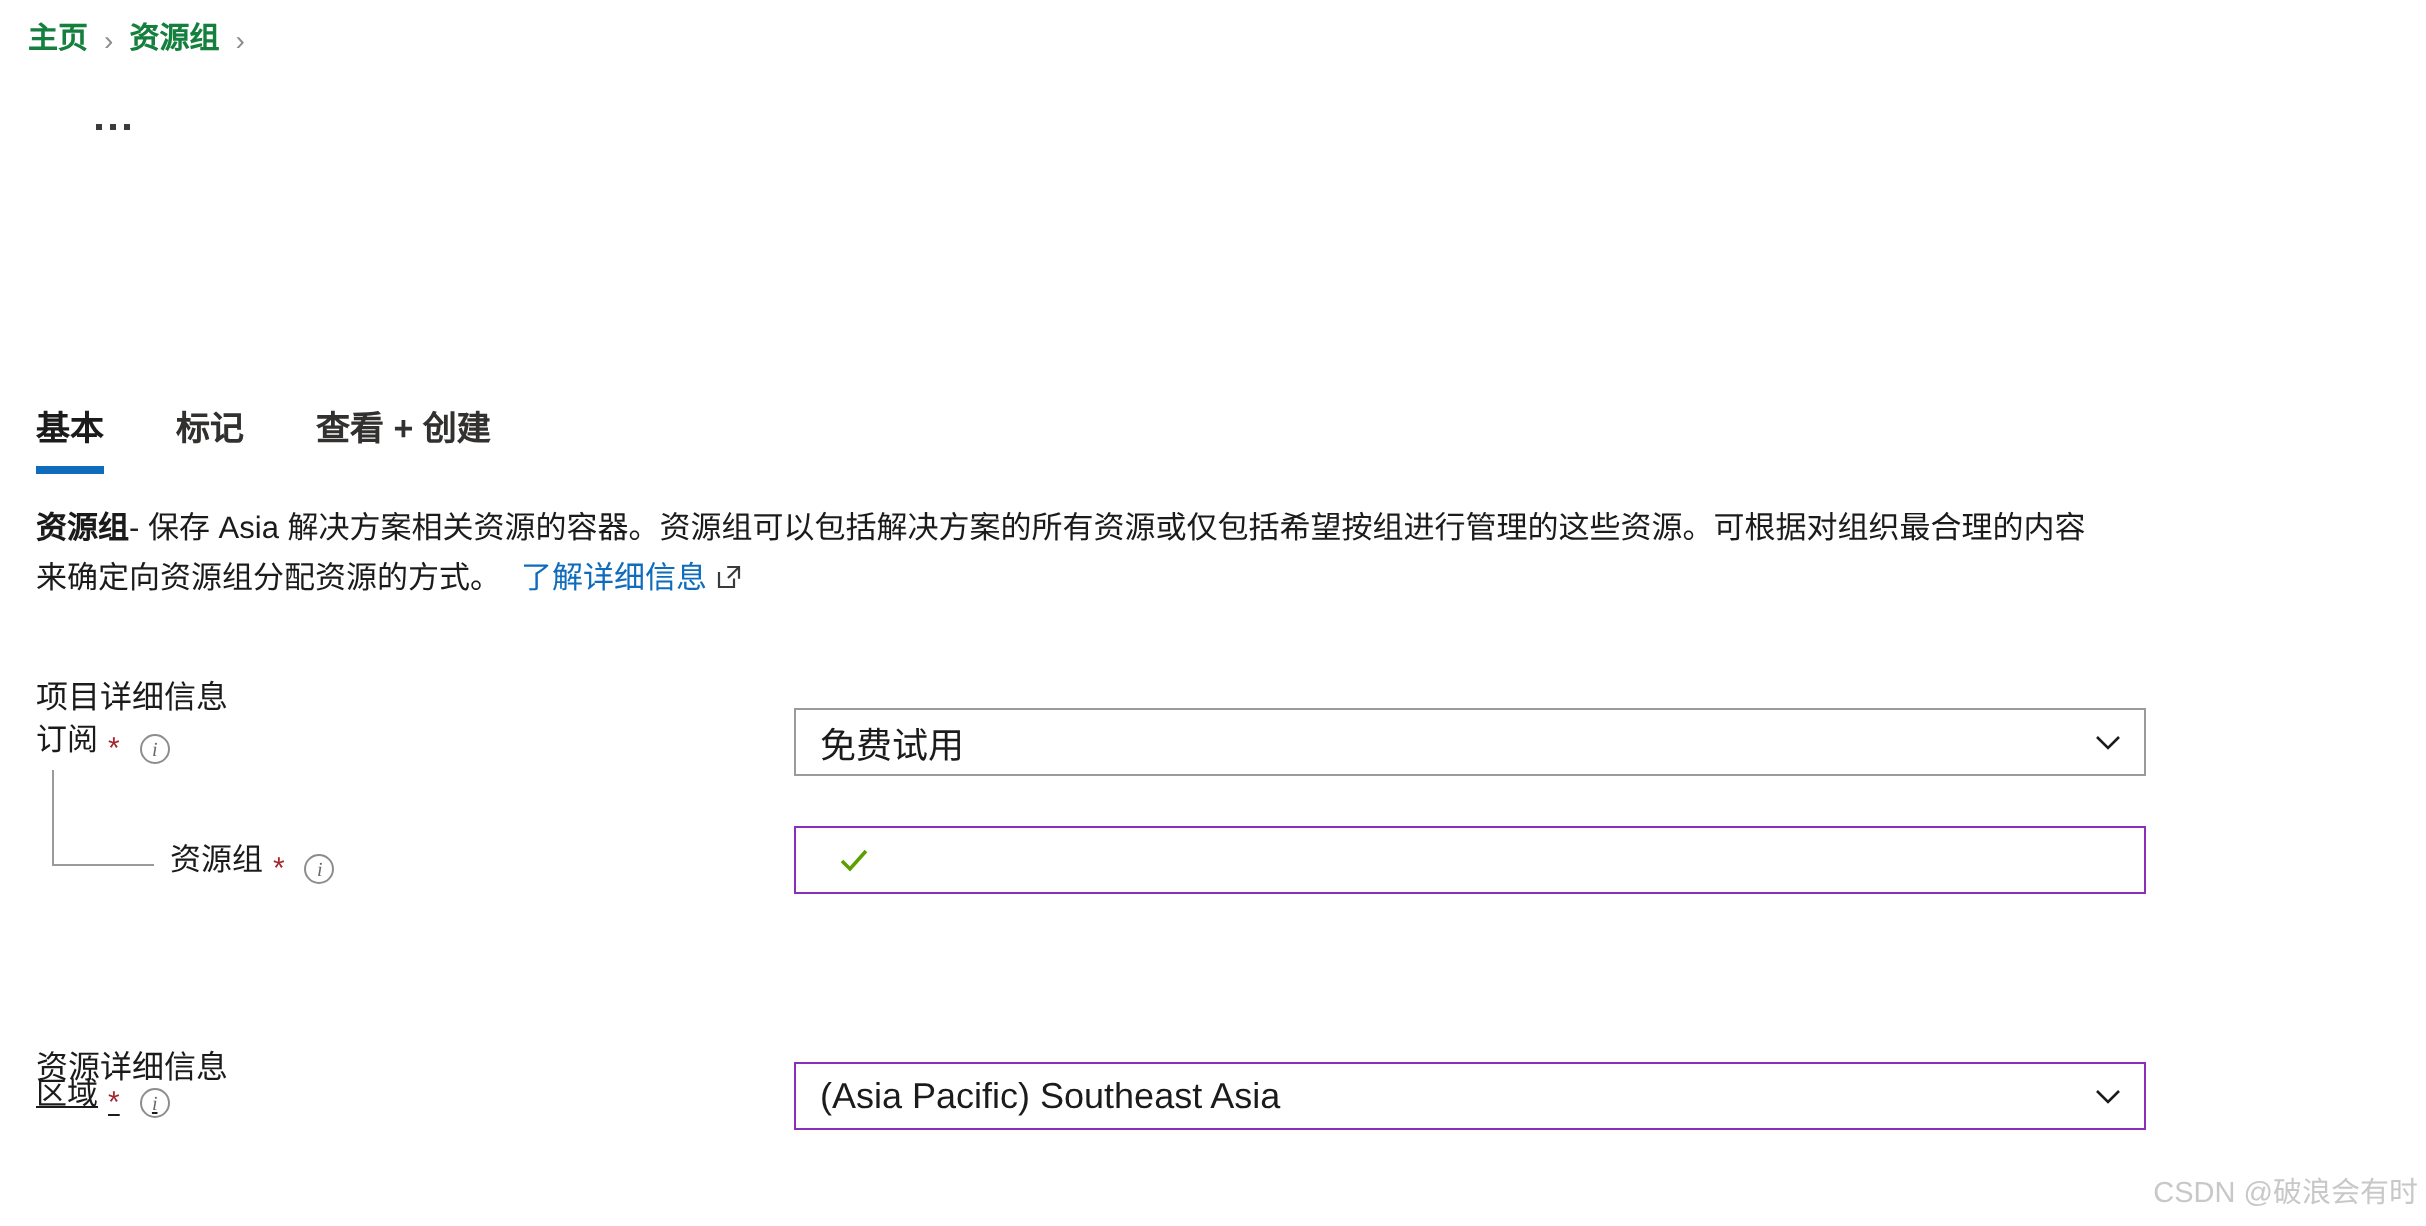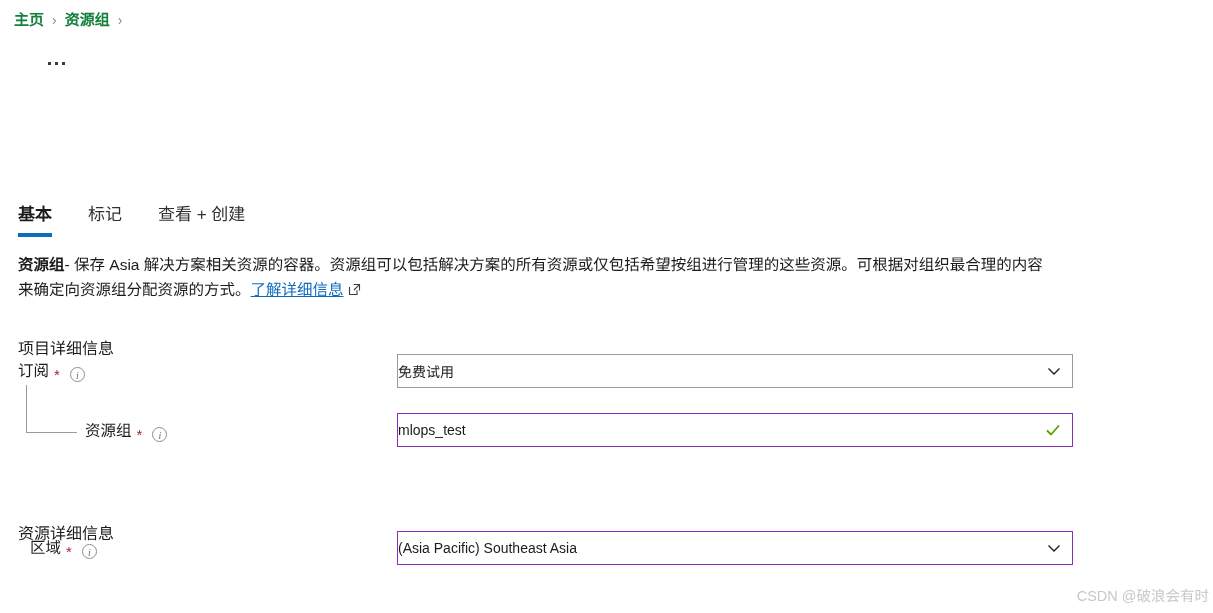"标记" .tab { font-weight: none -> bold }
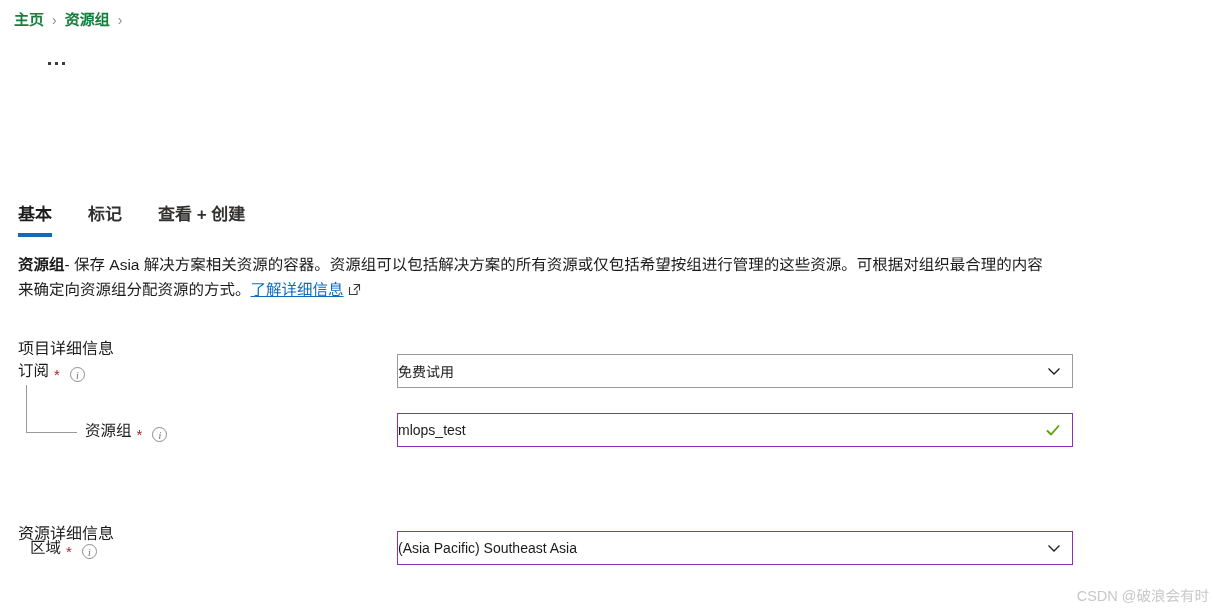"了解详细信息" .learn-link { margin-left: none -> 10px; text-decoration: underline -> none }
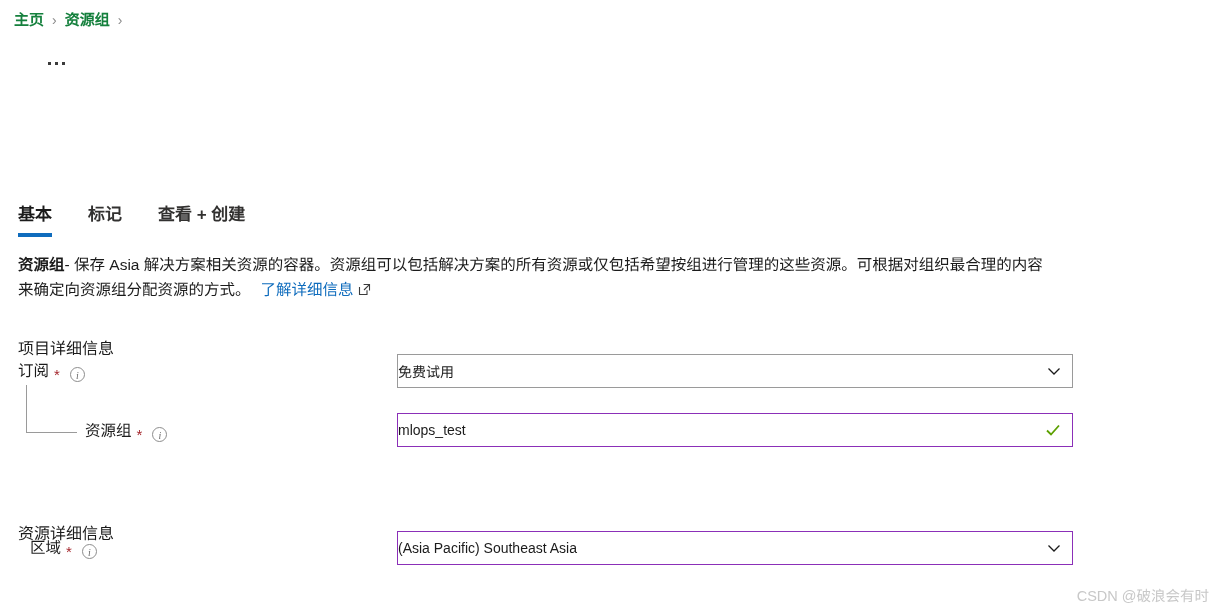"免费试用" .field-control { font-size: 14px -> 18px; padding: 0 10px 0 0 -> 0 10px 0 12px }
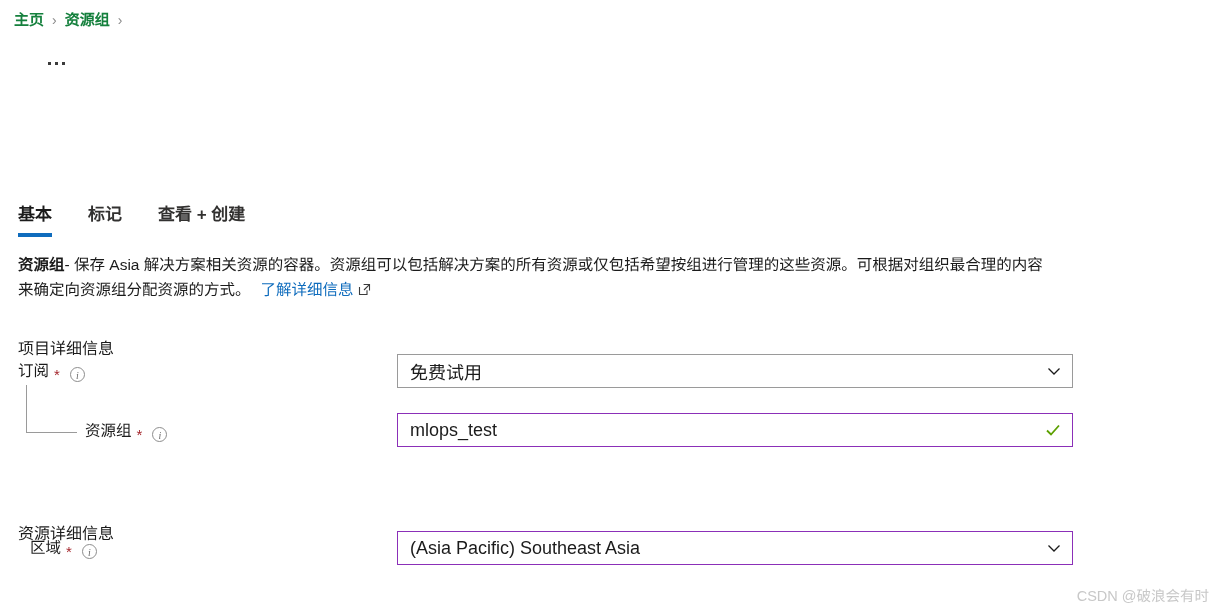"mlops_test" span.field-value { html: <span>mlops_test</span> -> none }
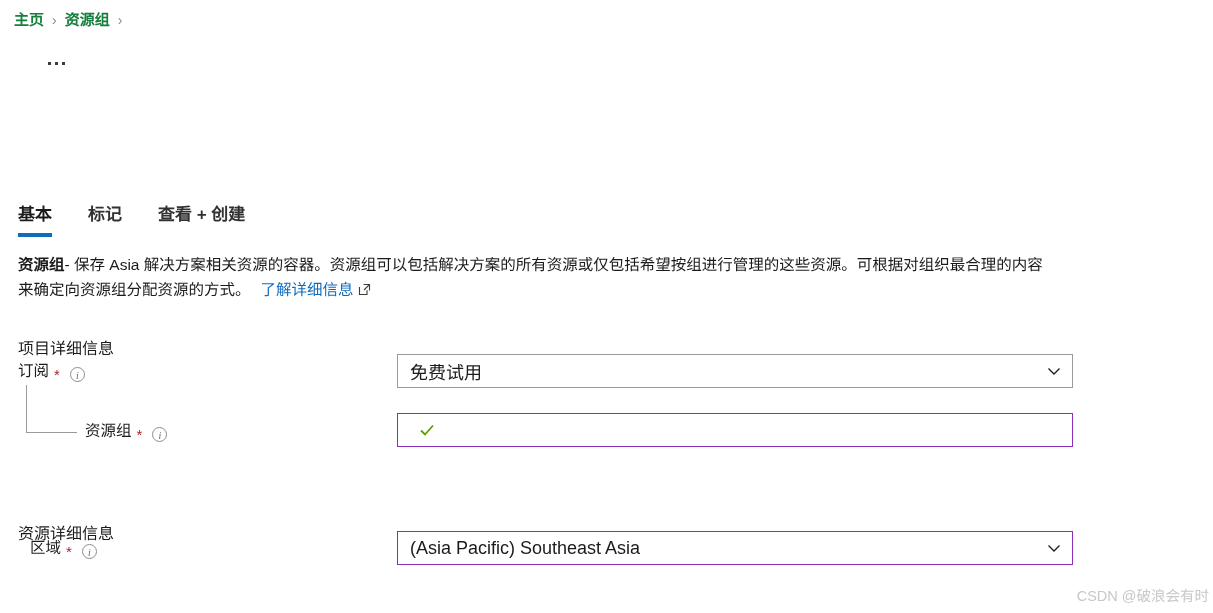"区域" #label-region { left: 30px -> 18px; text-decoration: none -> underline }
